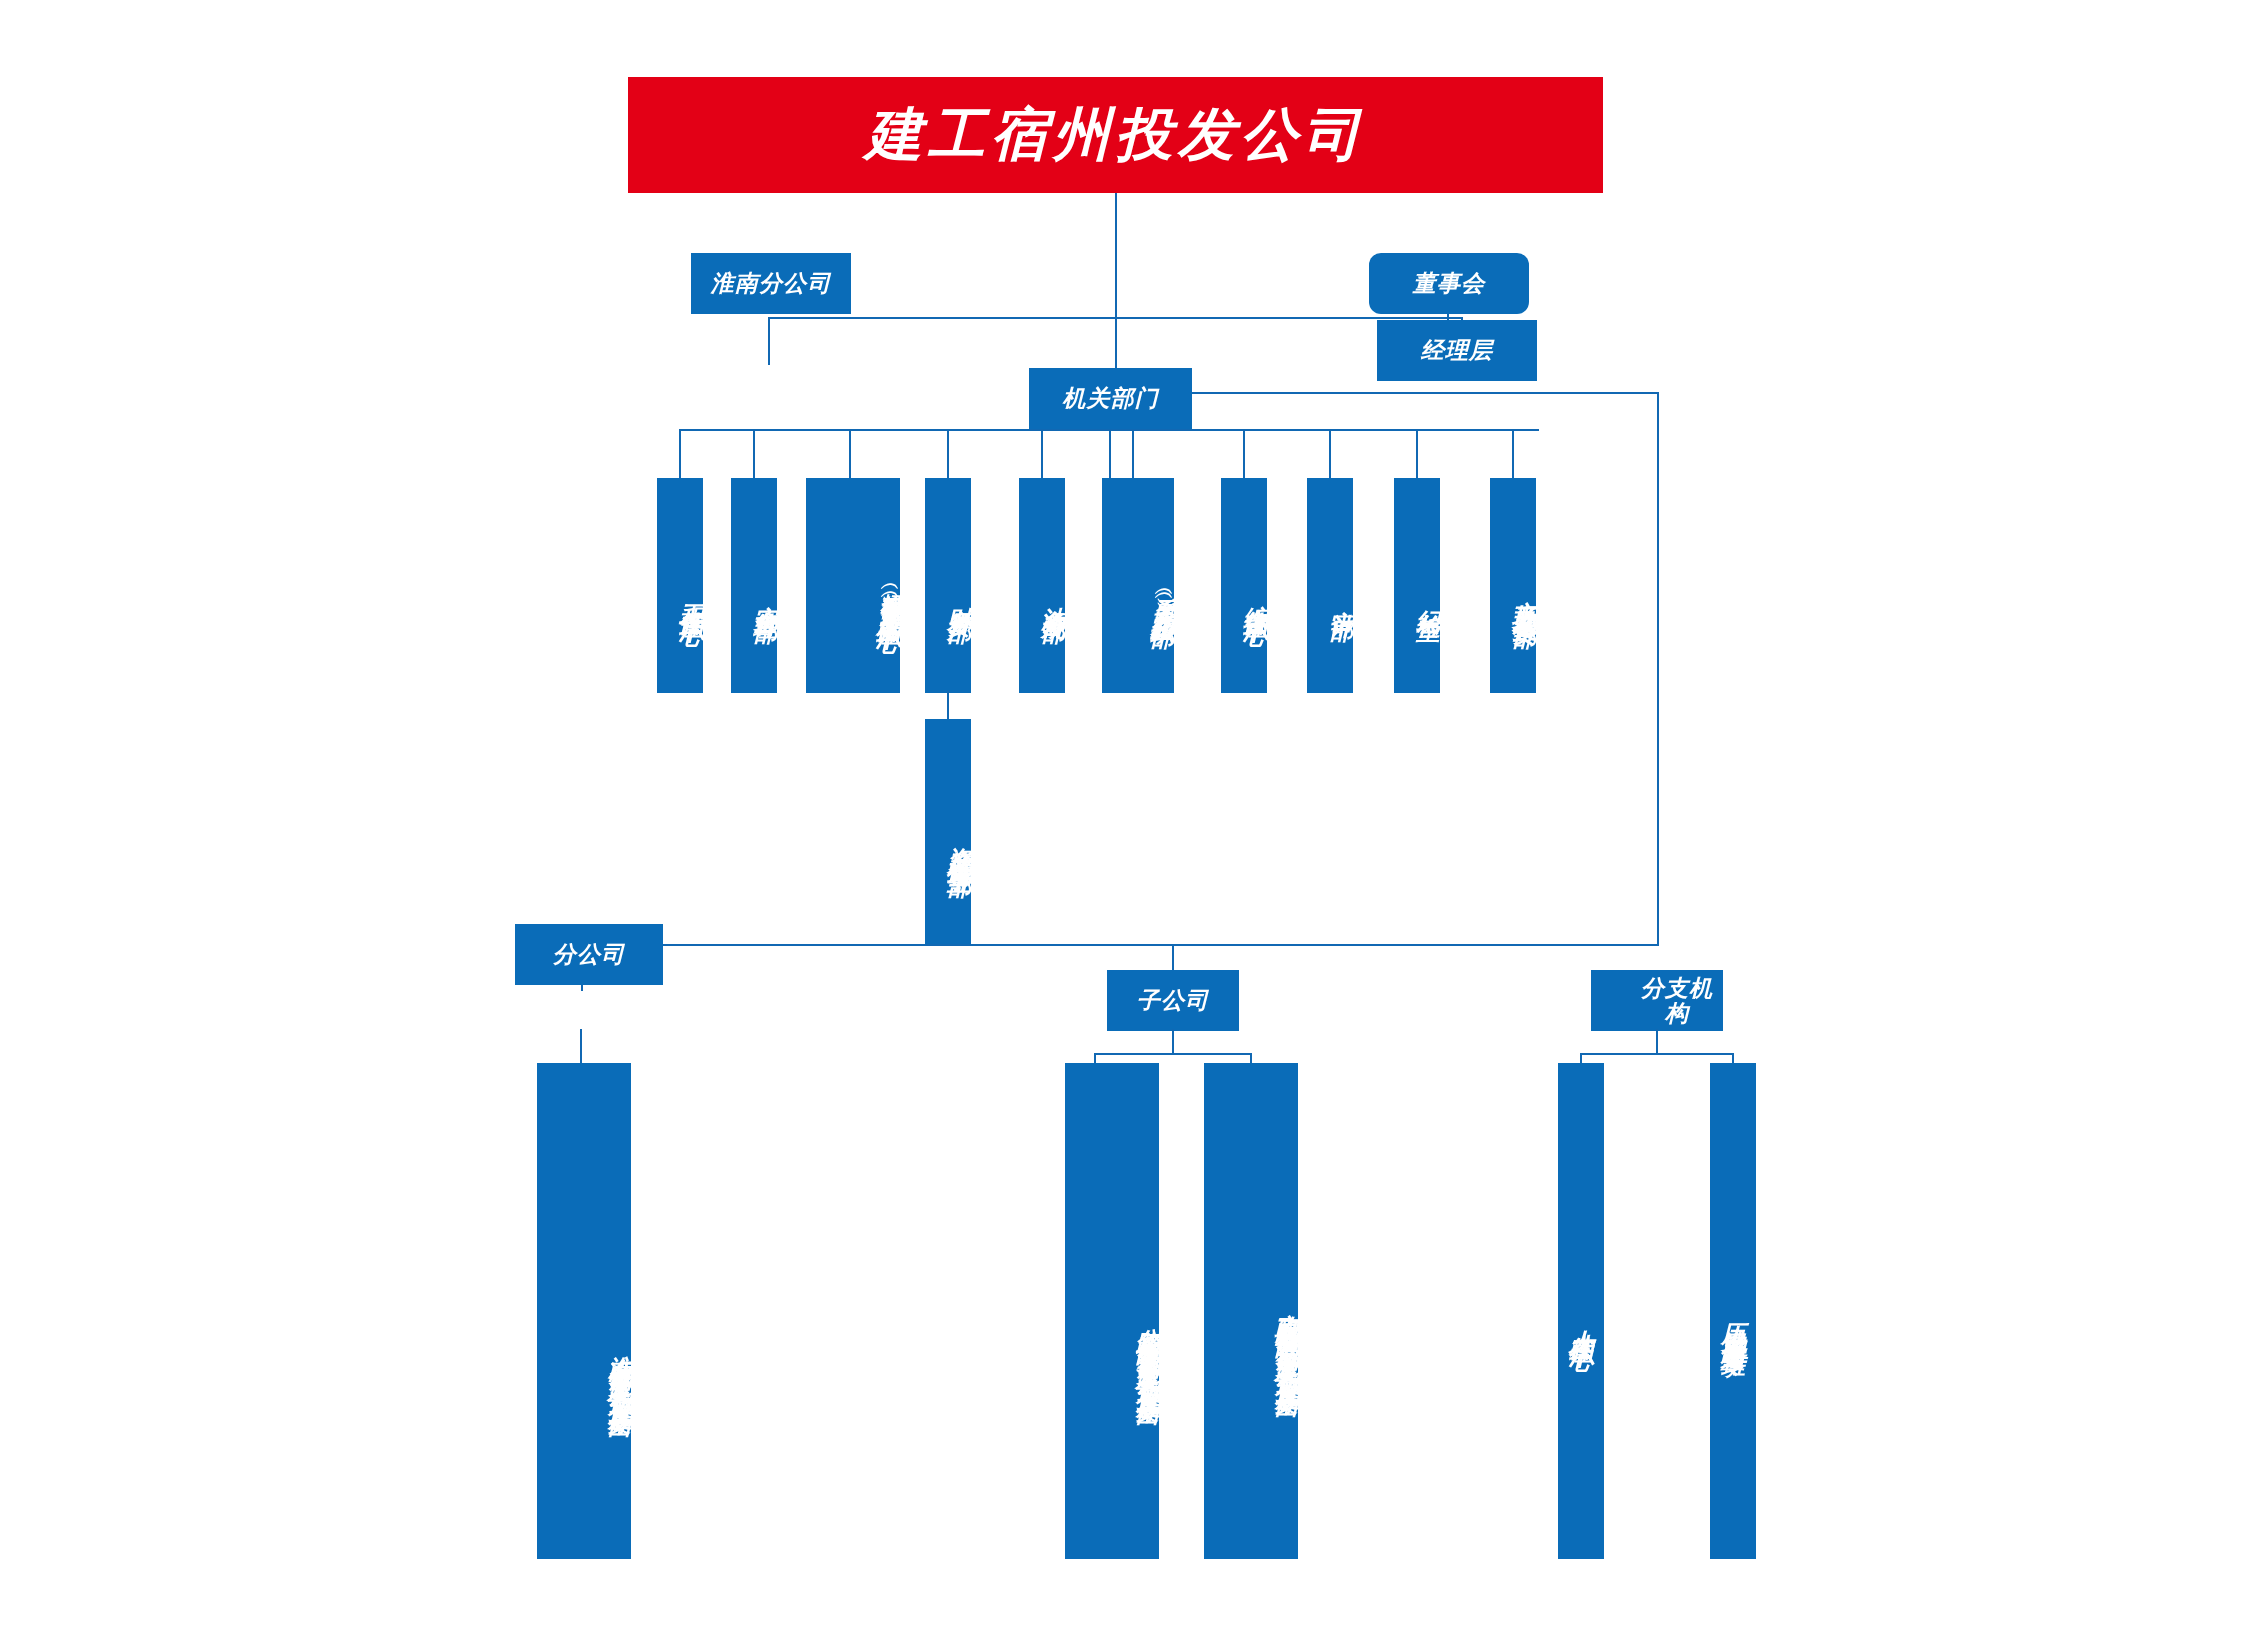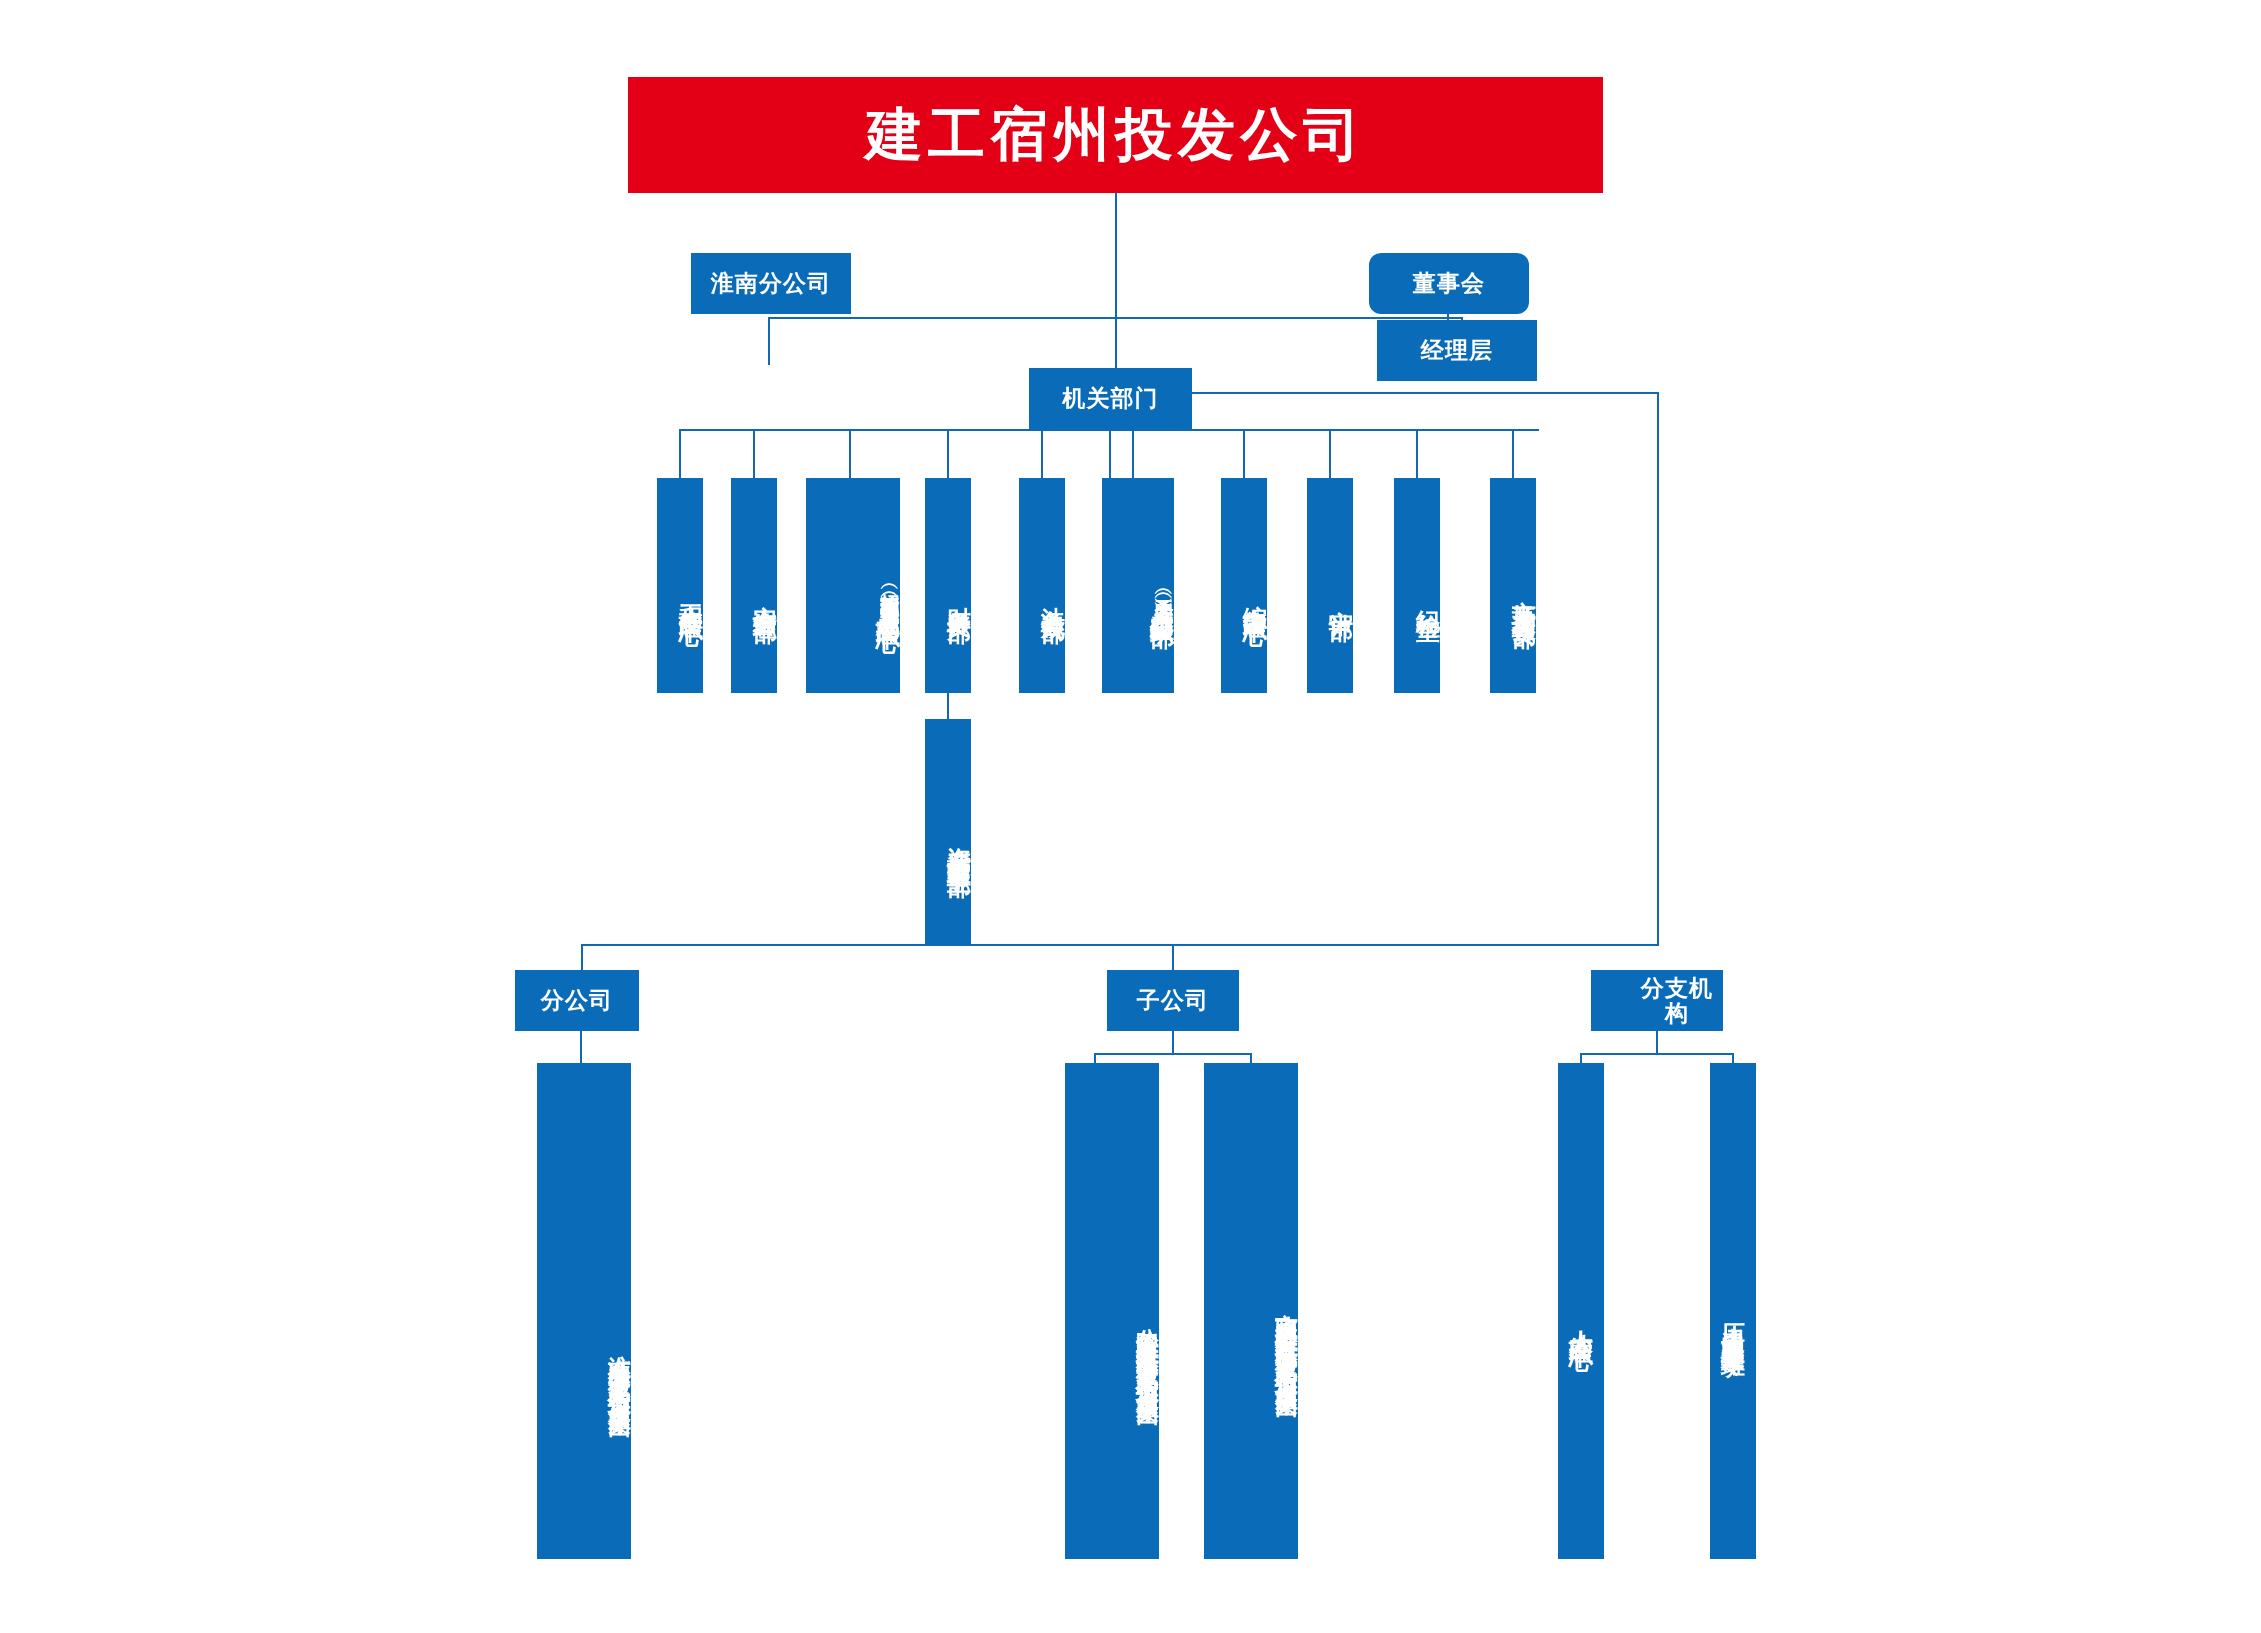"建工宿州投发公司" #chart { font-style: none -> italic }
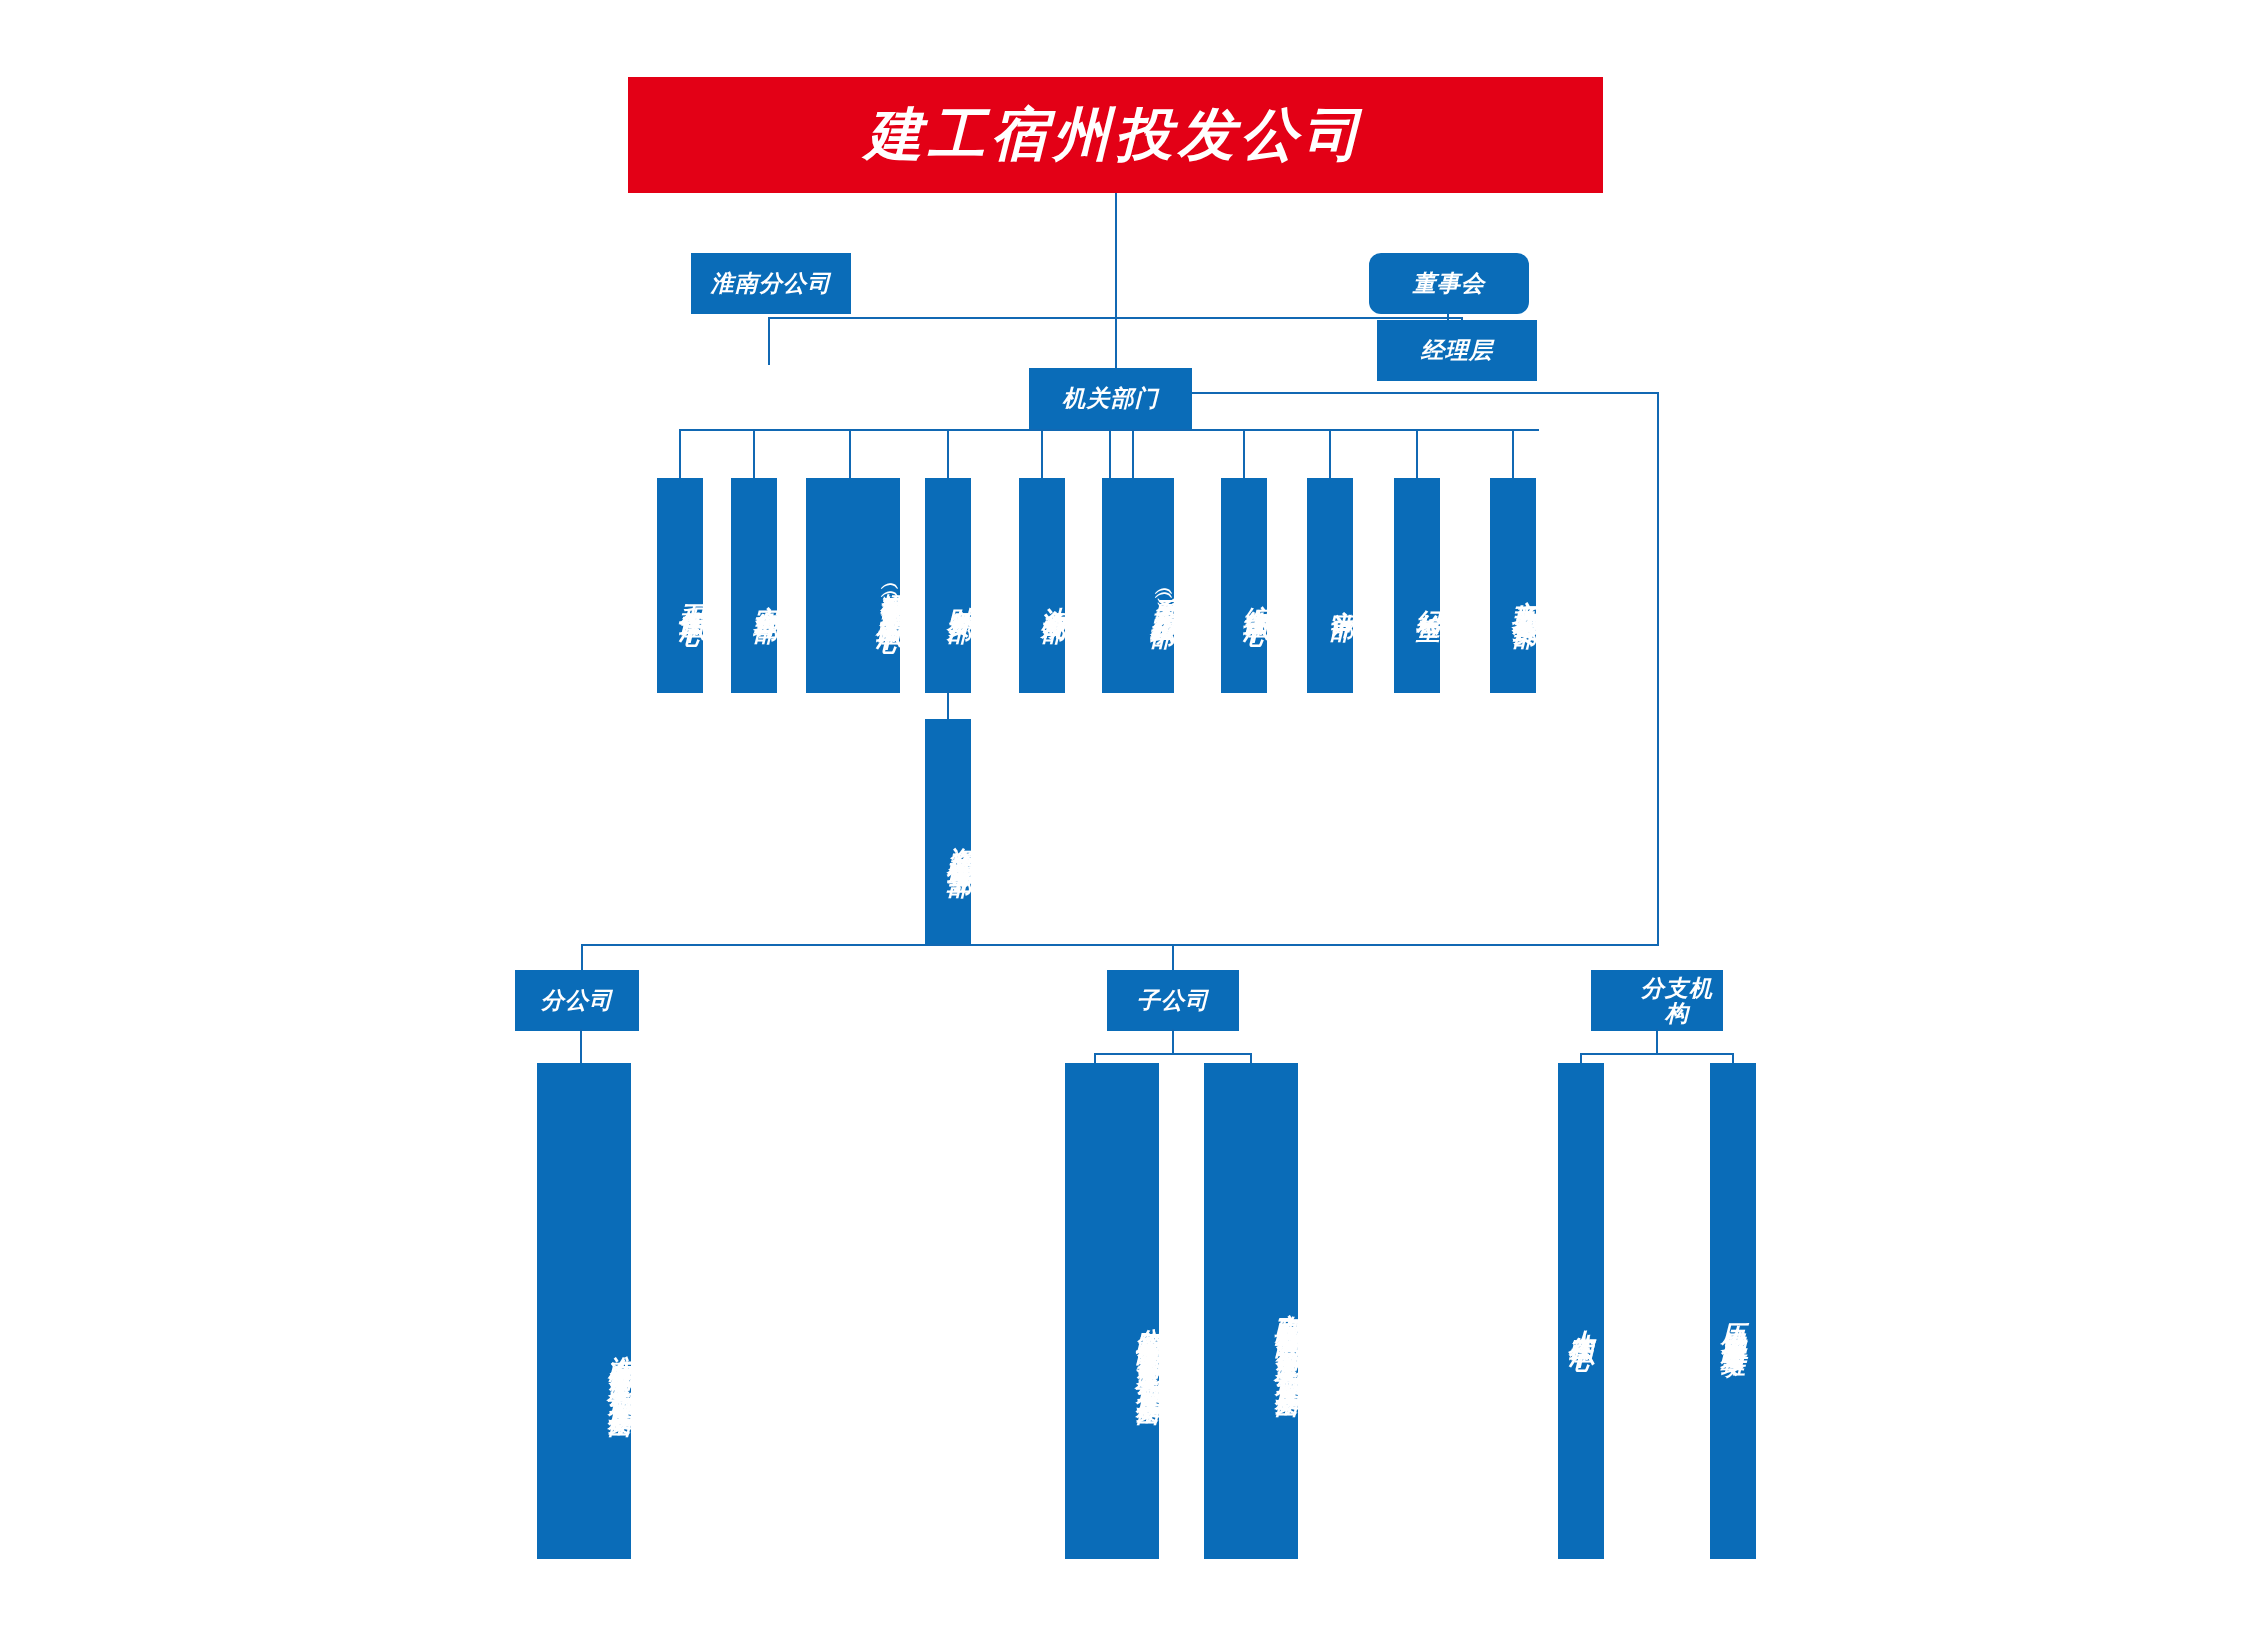"分公司" div.node { top: 970px -> 924px; width: 124px -> 148px }
